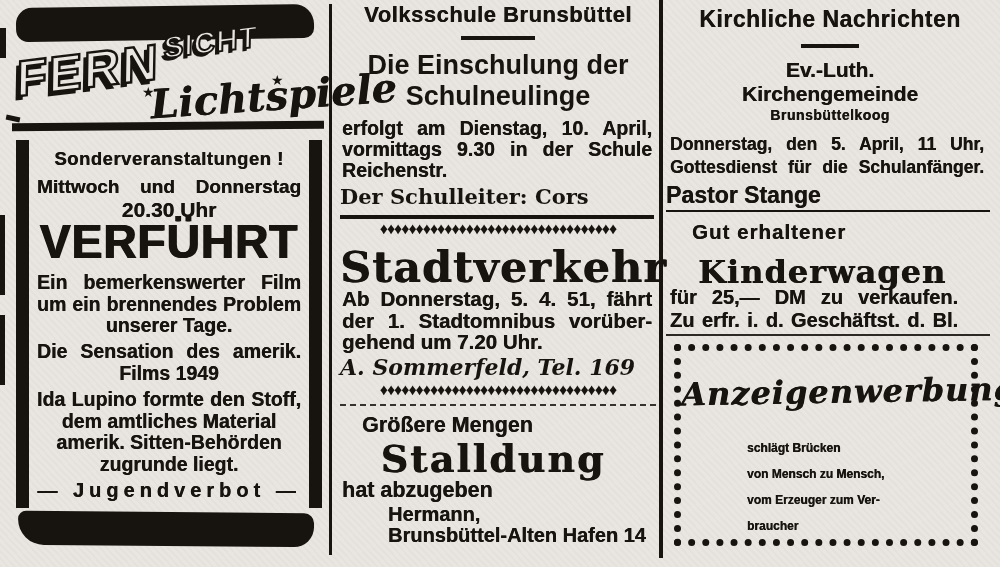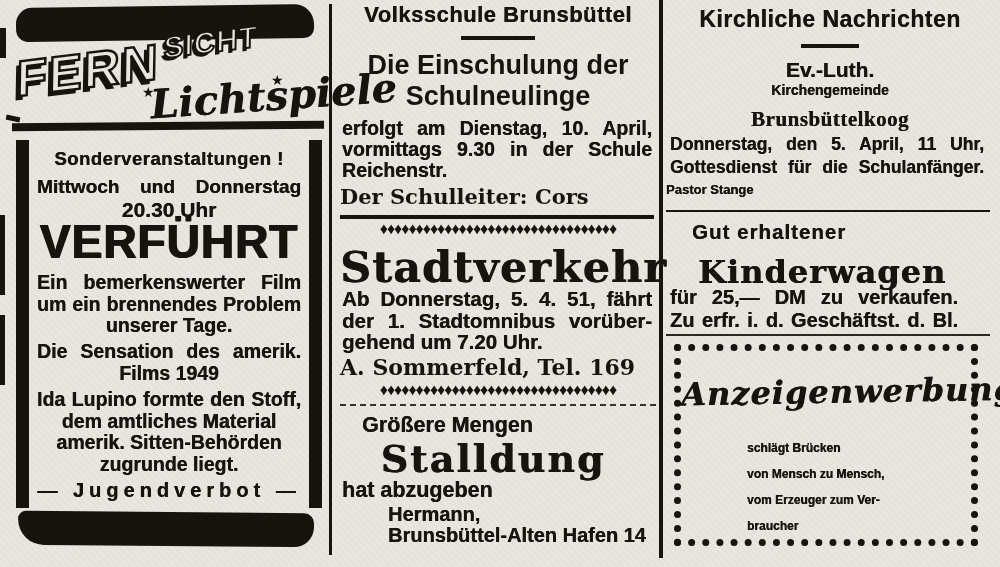"Kirchengemeinde" .r-org2 { font-size: 14px -> 21px }
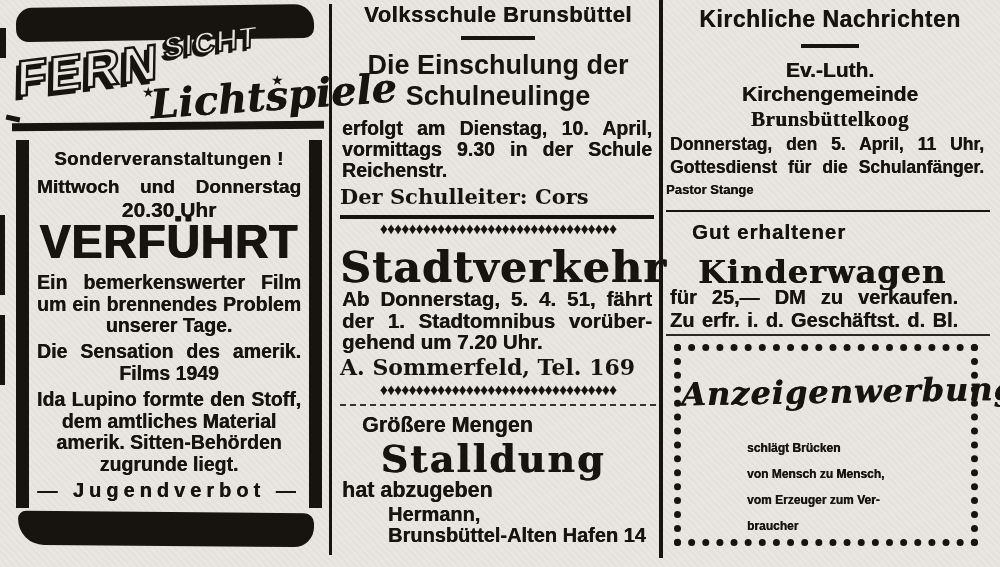"Brunsbüttelkoog" .r-org3 { font-family: Liberation Serif, serif -> none; font-size: 21px -> 14px }
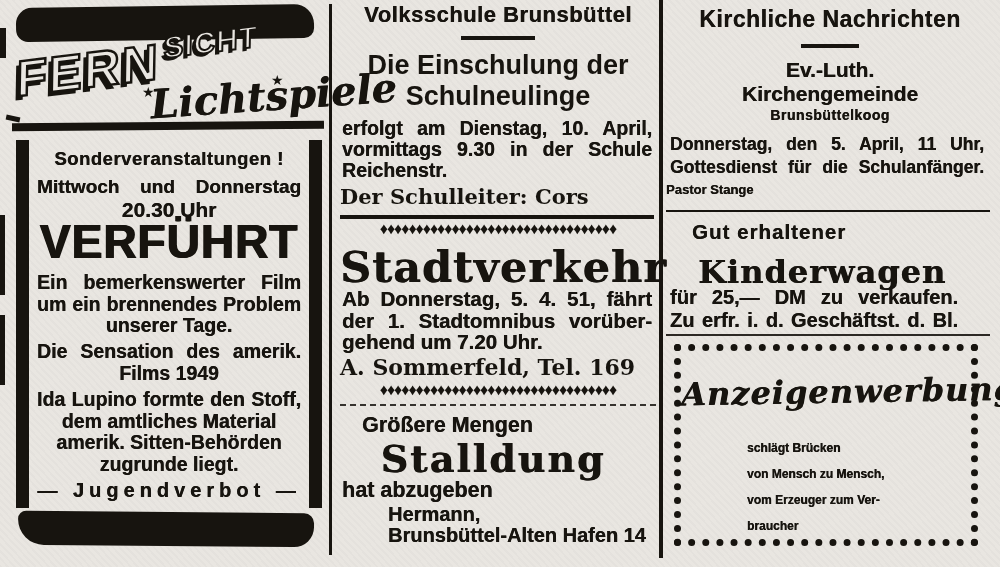"Pastor Stange" .r-sig { font-size: 13px -> 23px }
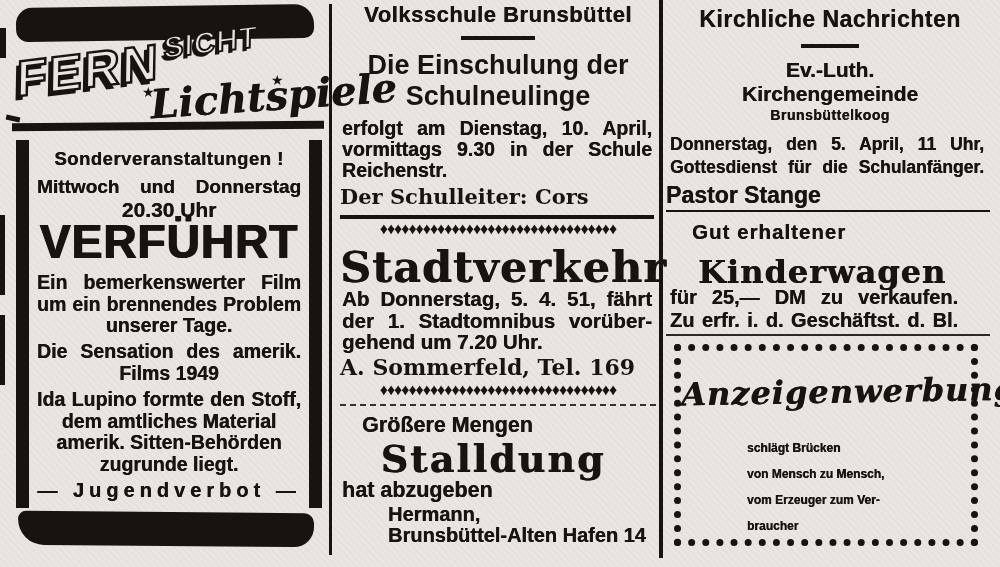"A. Sommerfeld, Tel. 169" .m-sig2 { font-style: none -> italic }
